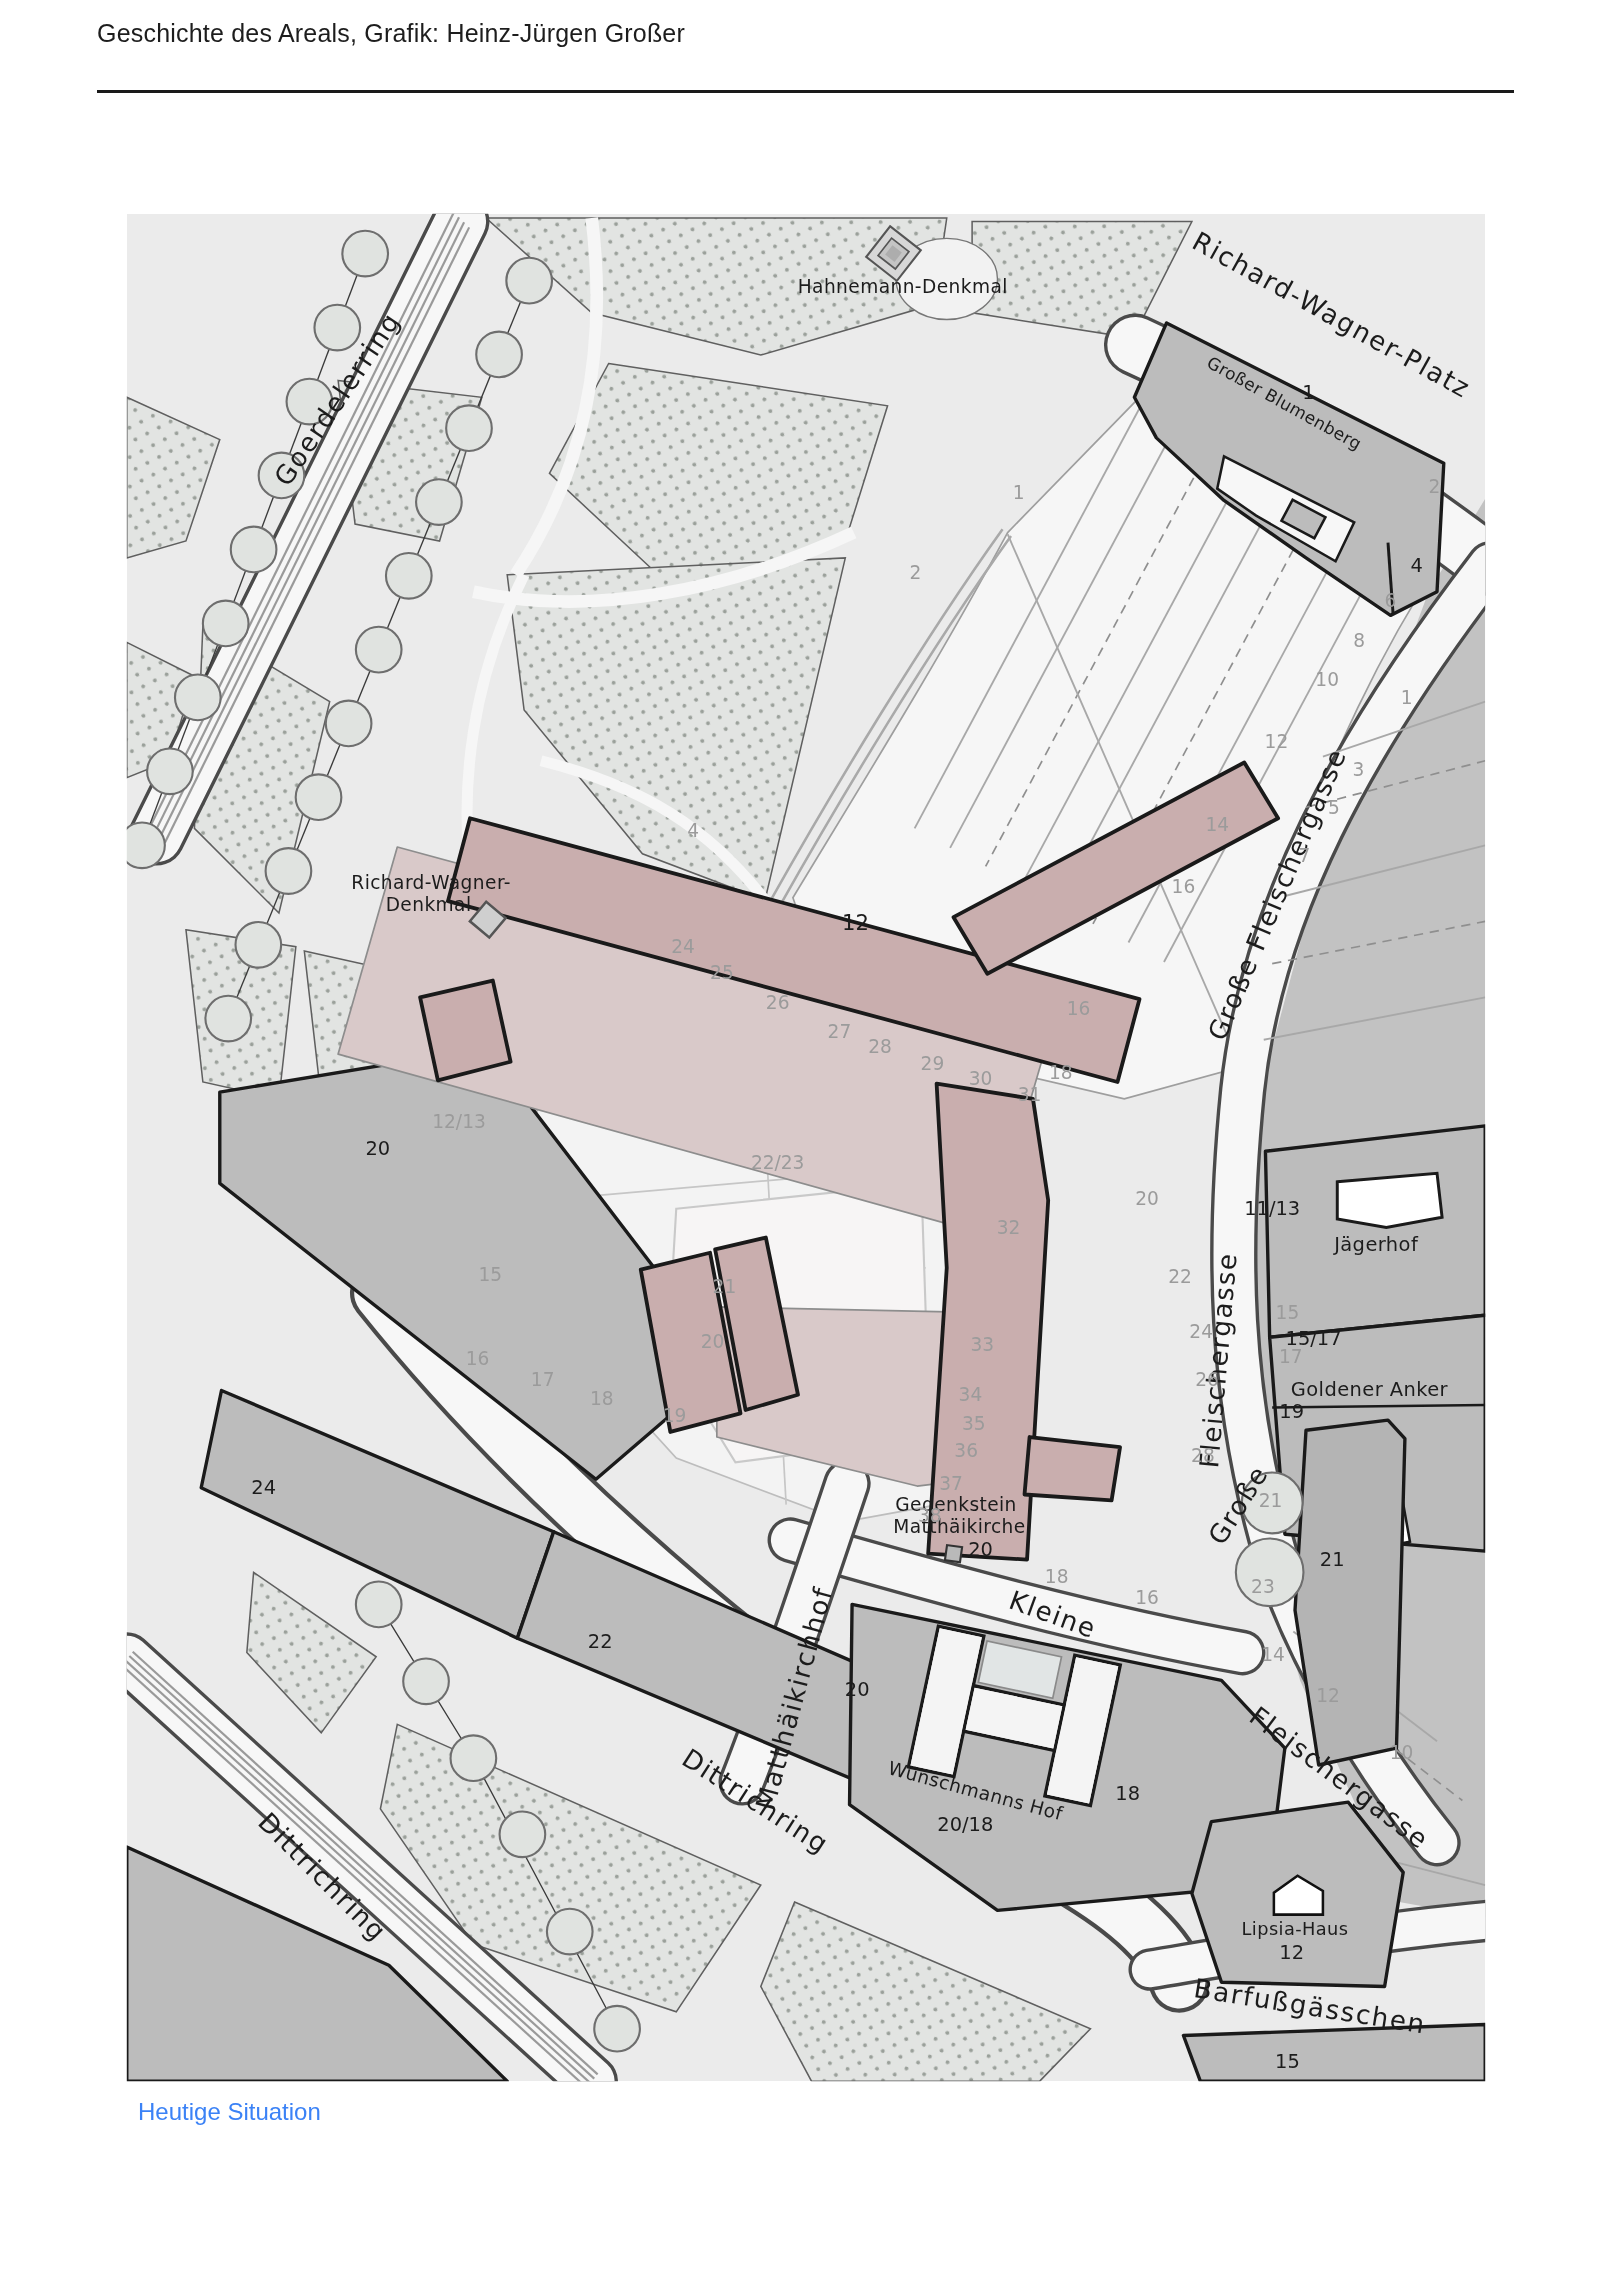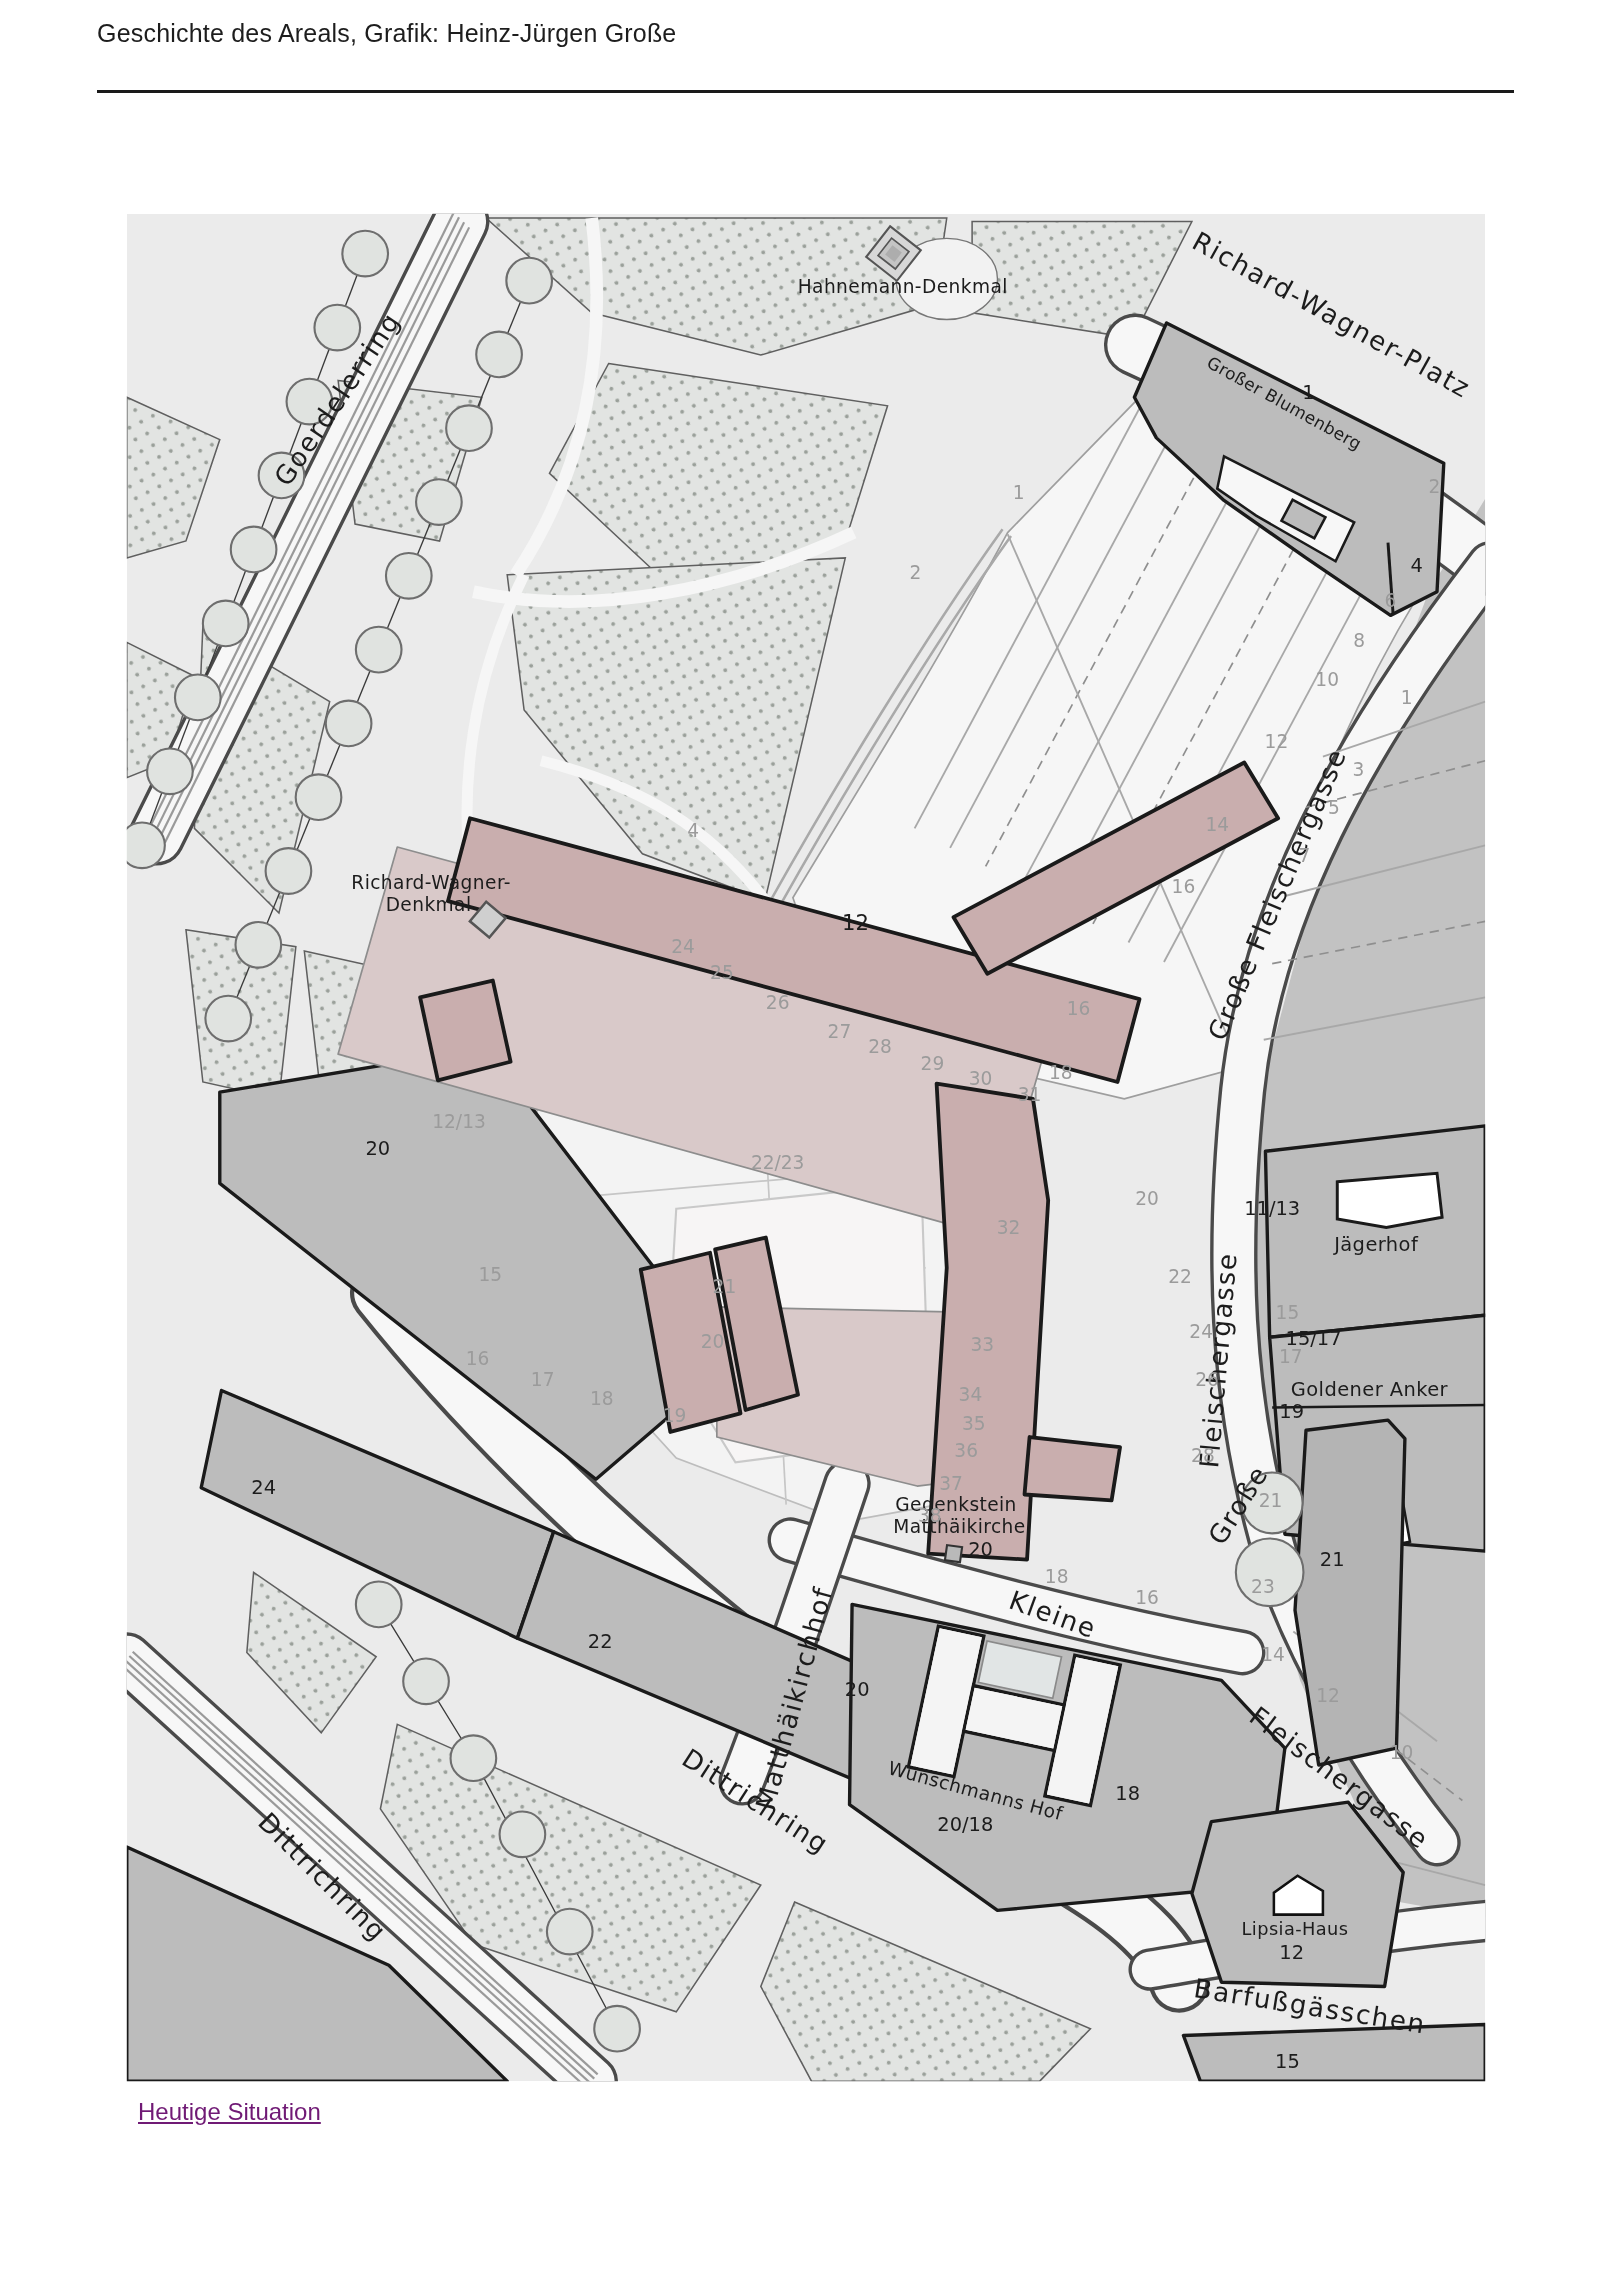"Geschichte des Areals, Grafik:" div { text: Große -> Großer }
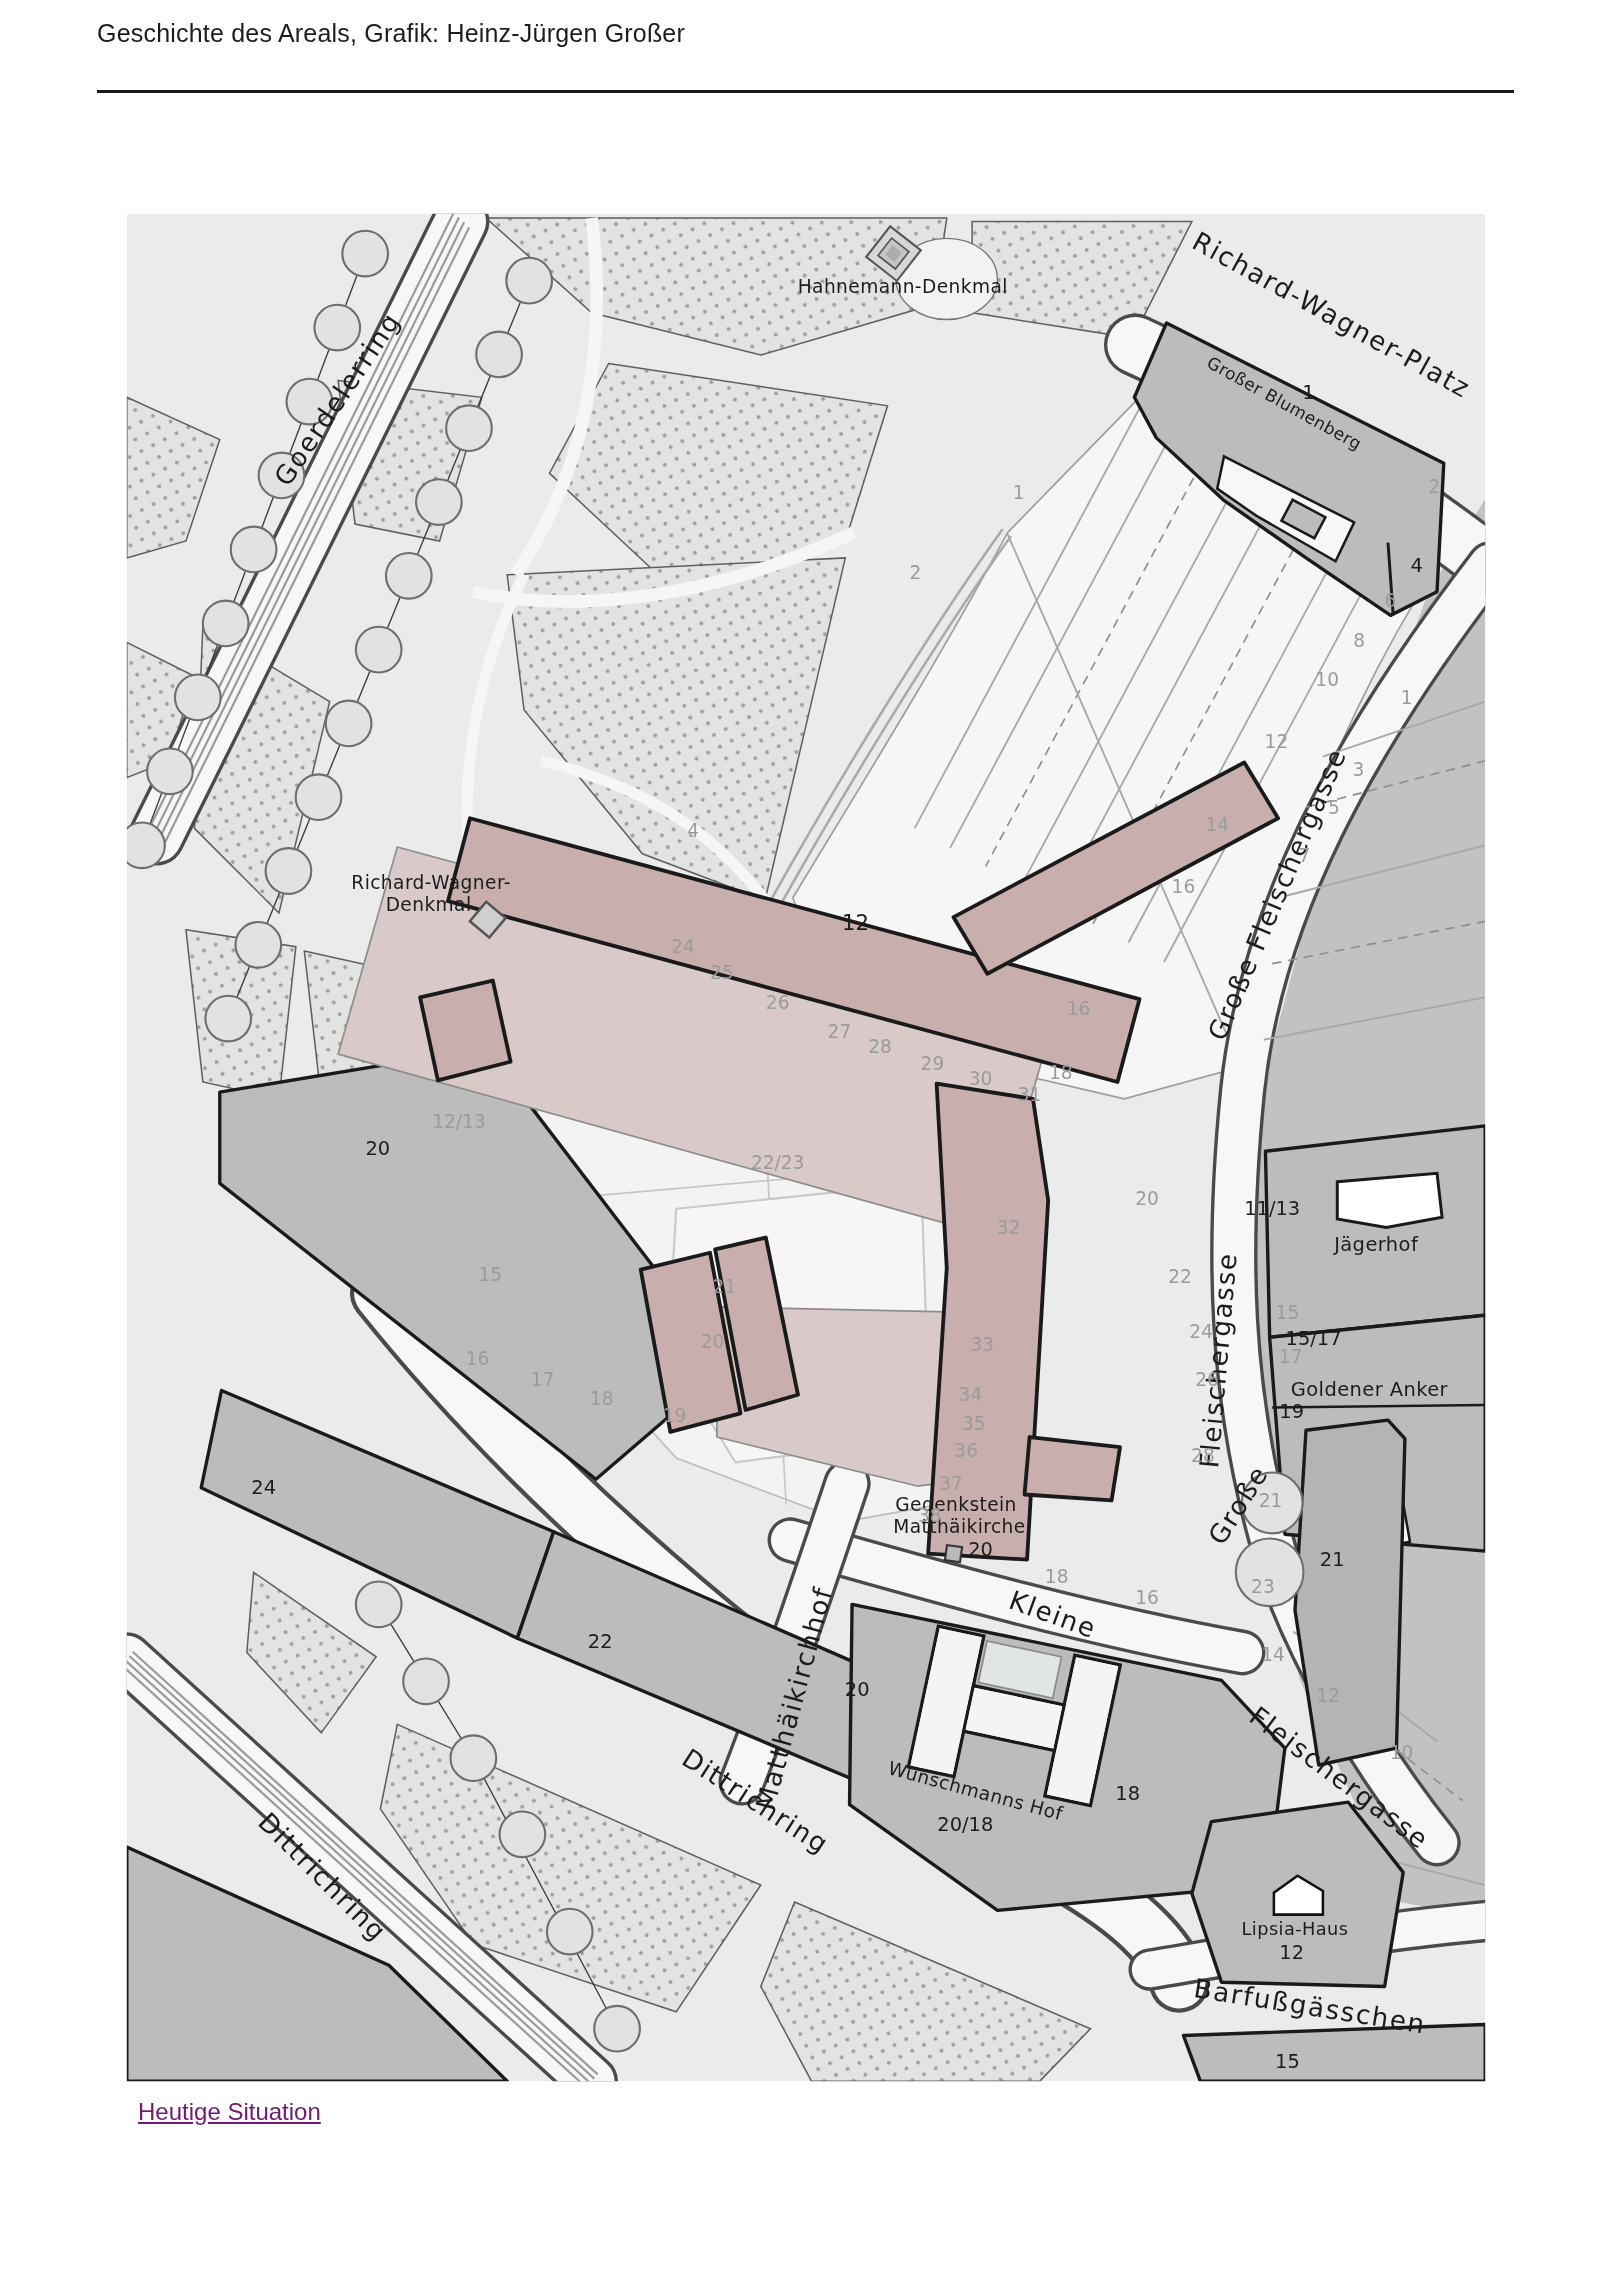"Heutige Situation" #caption { color: #701a75 -> #3b82f6; text-decoration: underline -> none }
